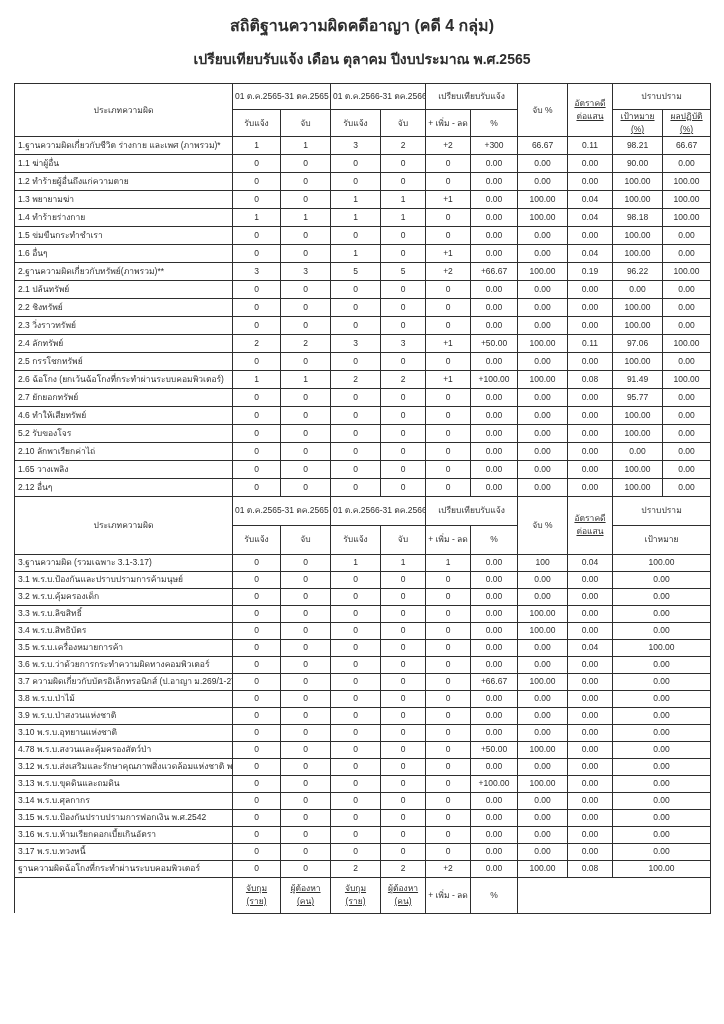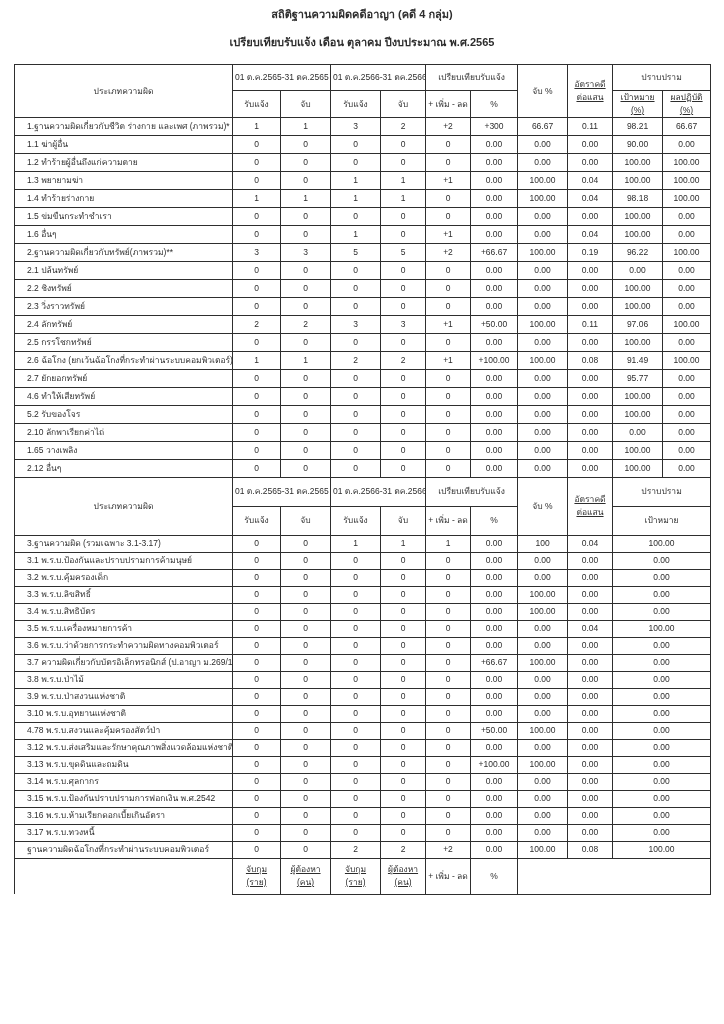"สถิติฐานความผิดคดีอาญา (คดี 4 กลุ่ม)" .title { font-size: 11px -> 16px; padding-top: 5px -> 13px }
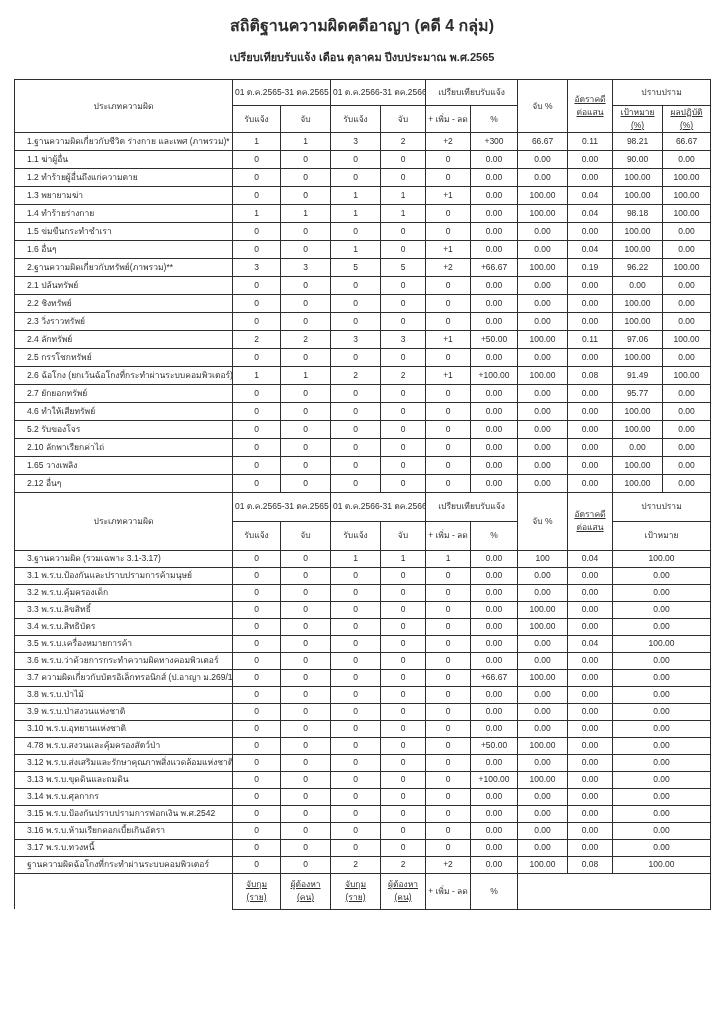"เปรียบเทียบรับแจ้ง เดือน ตุลาคม" .subtitle { font-size: 11px -> 14px }
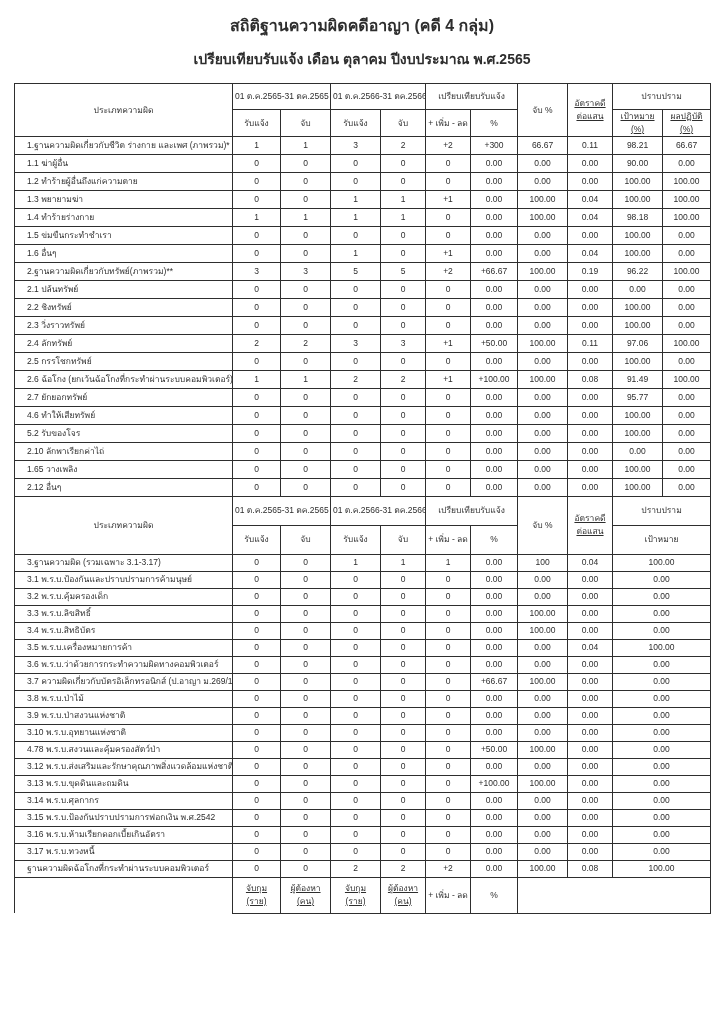"1.ฐานความผิดเกี่ยวกับชีวิต ร่างกาย" .lbl { padding-left: 12px -> 3px }
